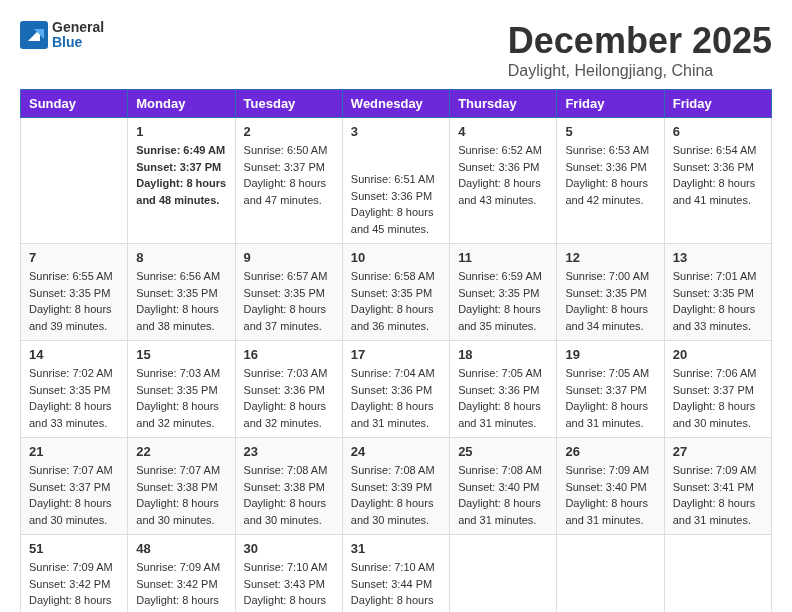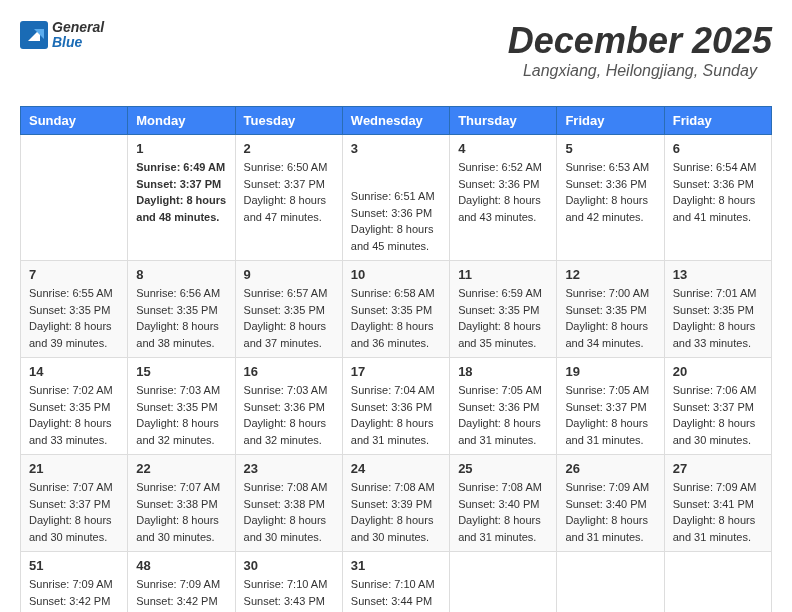"General" .header-row { font-style: italic -> none; margin-bottom: 24px -> 7px }
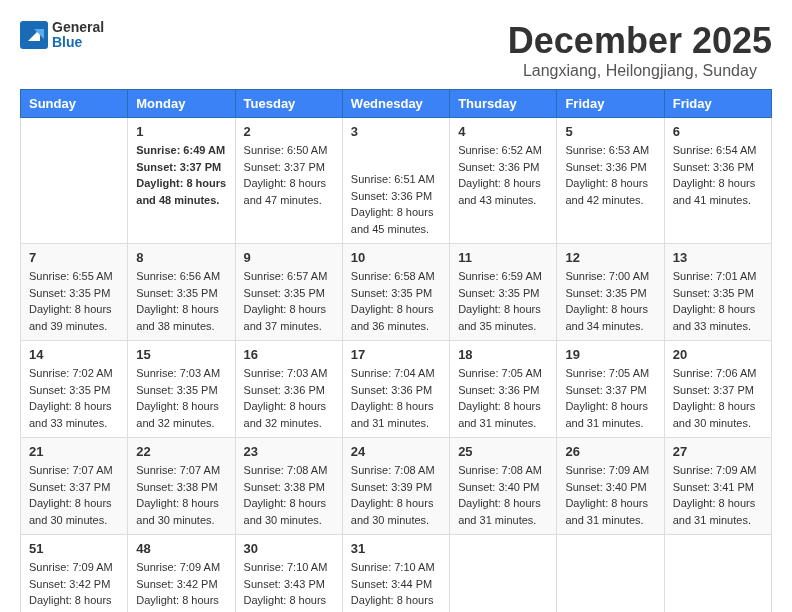"December 2025" .title-section { text-align: center -> left }
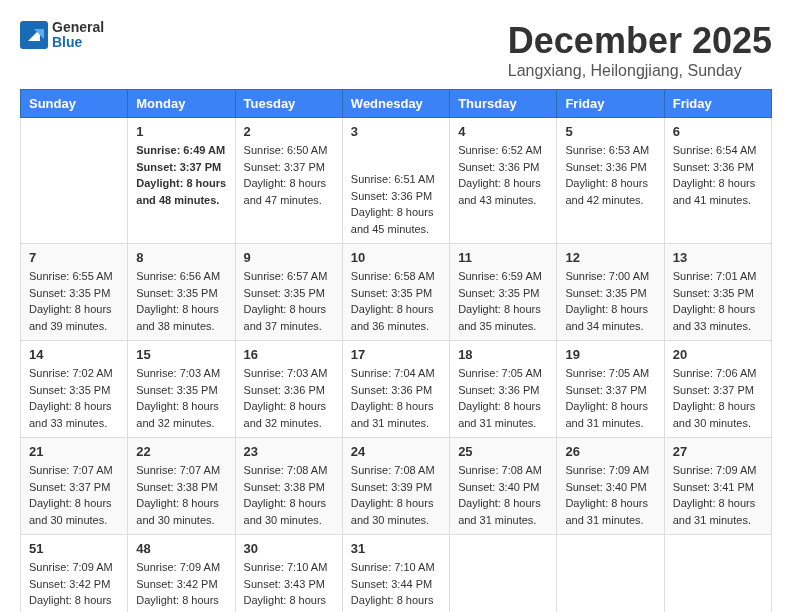"Langxiang, Heilongjiang, Sunday" div.location-title { text: Langxiang, Heilongjiang, Sunday -> Daylight, Heilongjiang, China }
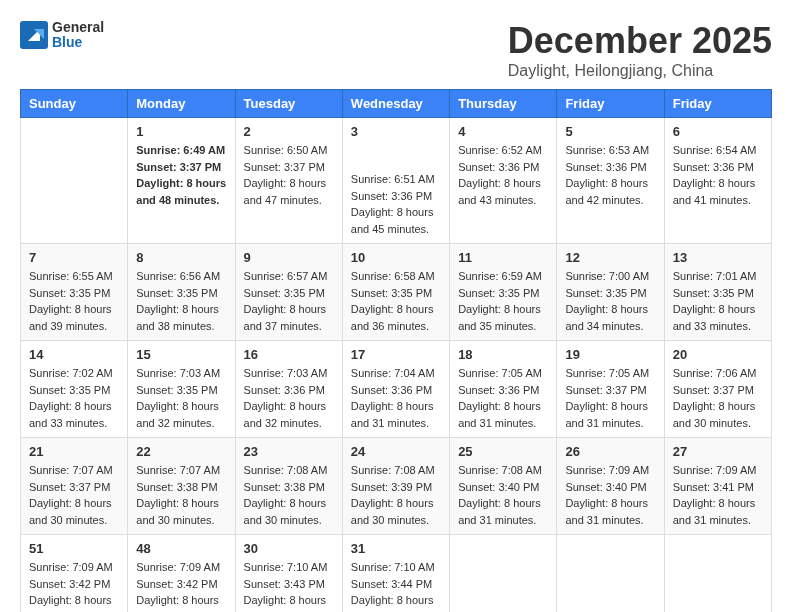"Sunday" .calendar th { background-color: #3b82f6 -> #6d28d9 }
